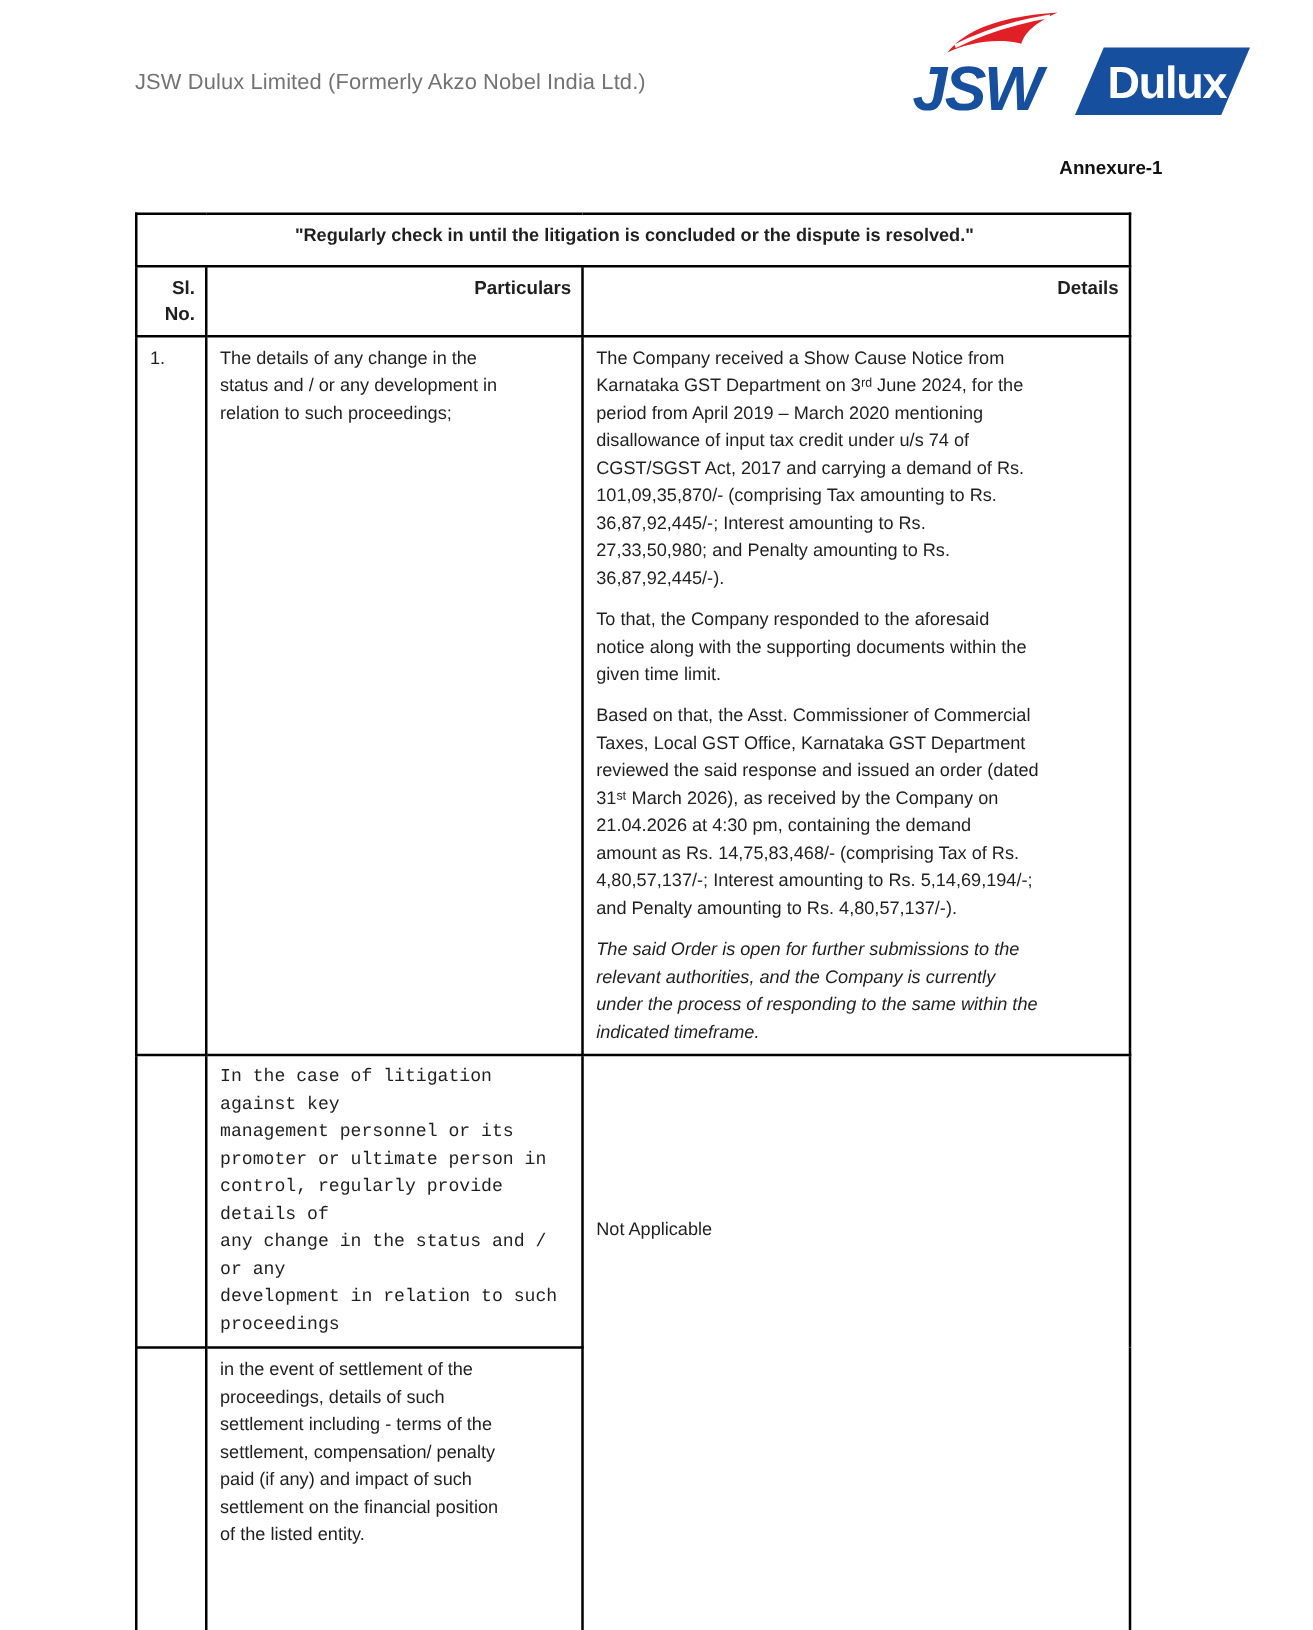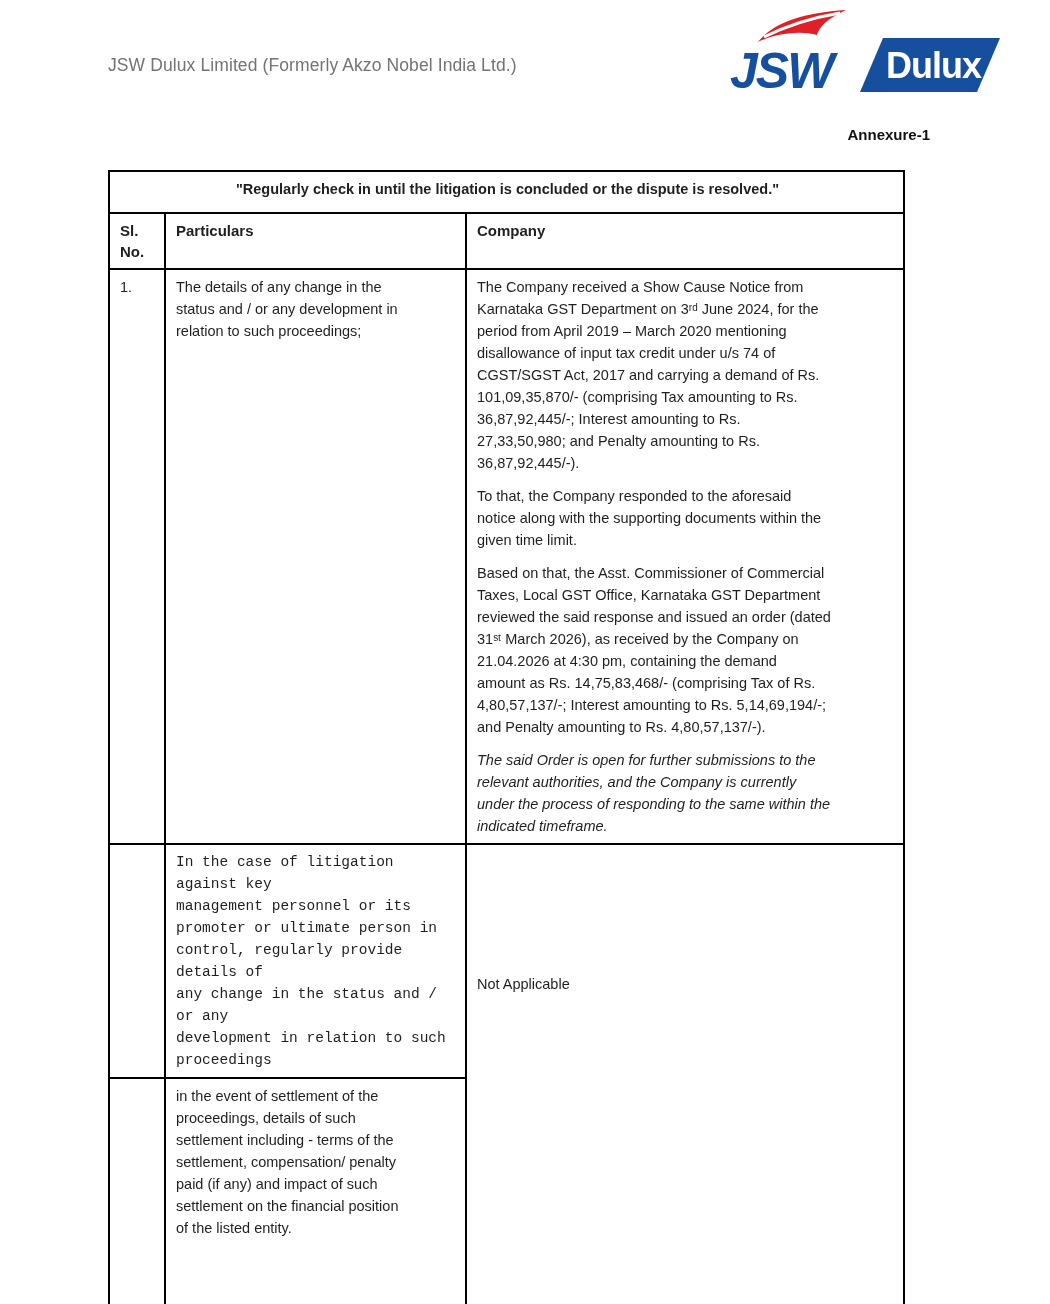"Sl." table.doc th { text-align: left -> right }
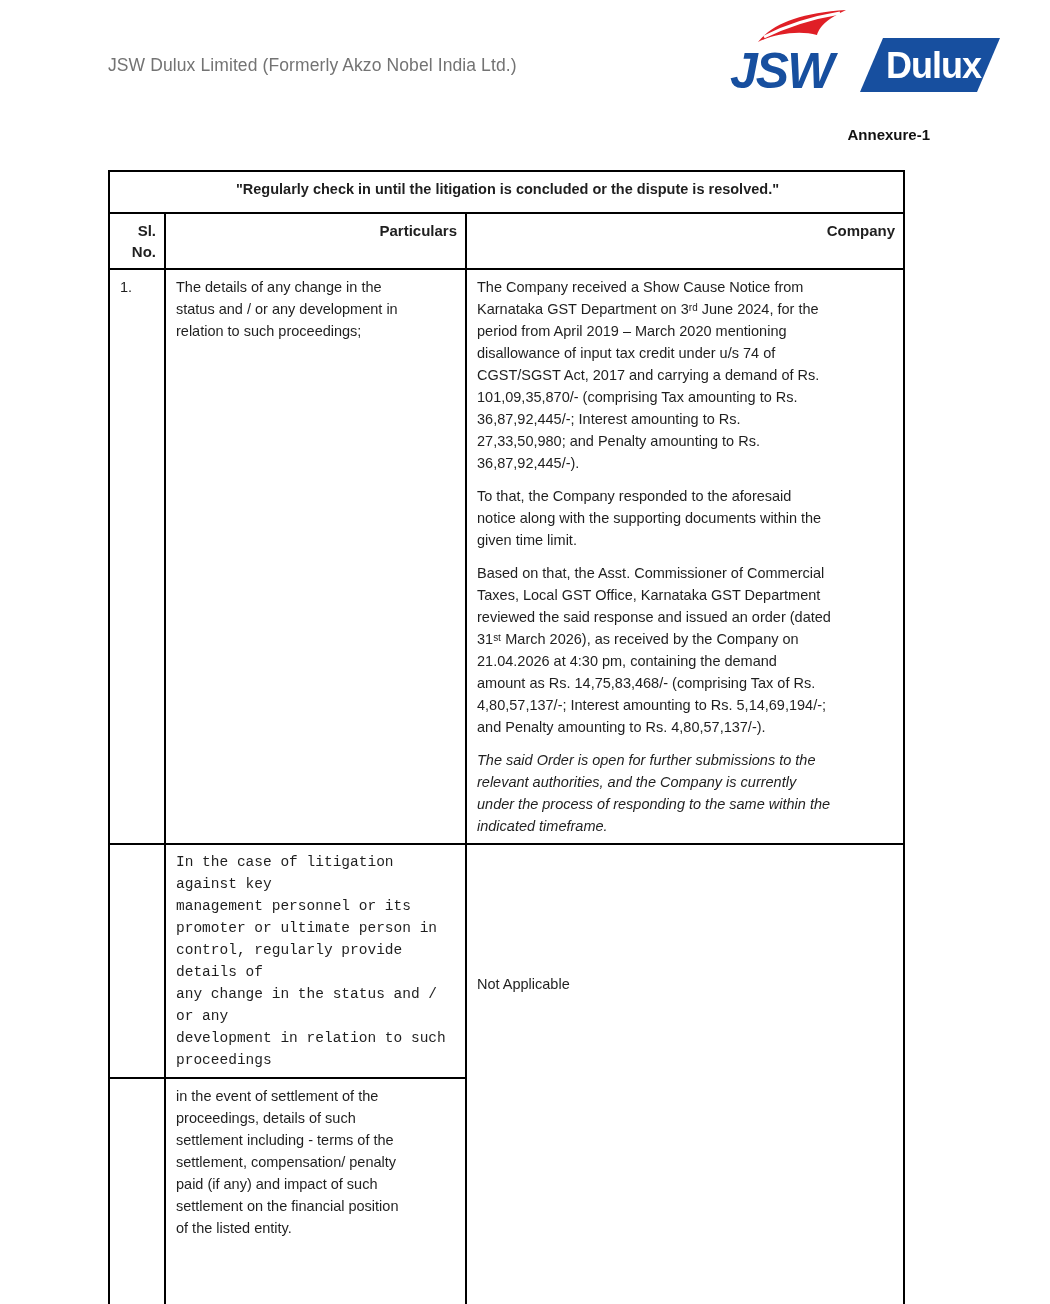"Company" th { text: Company -> Details }
